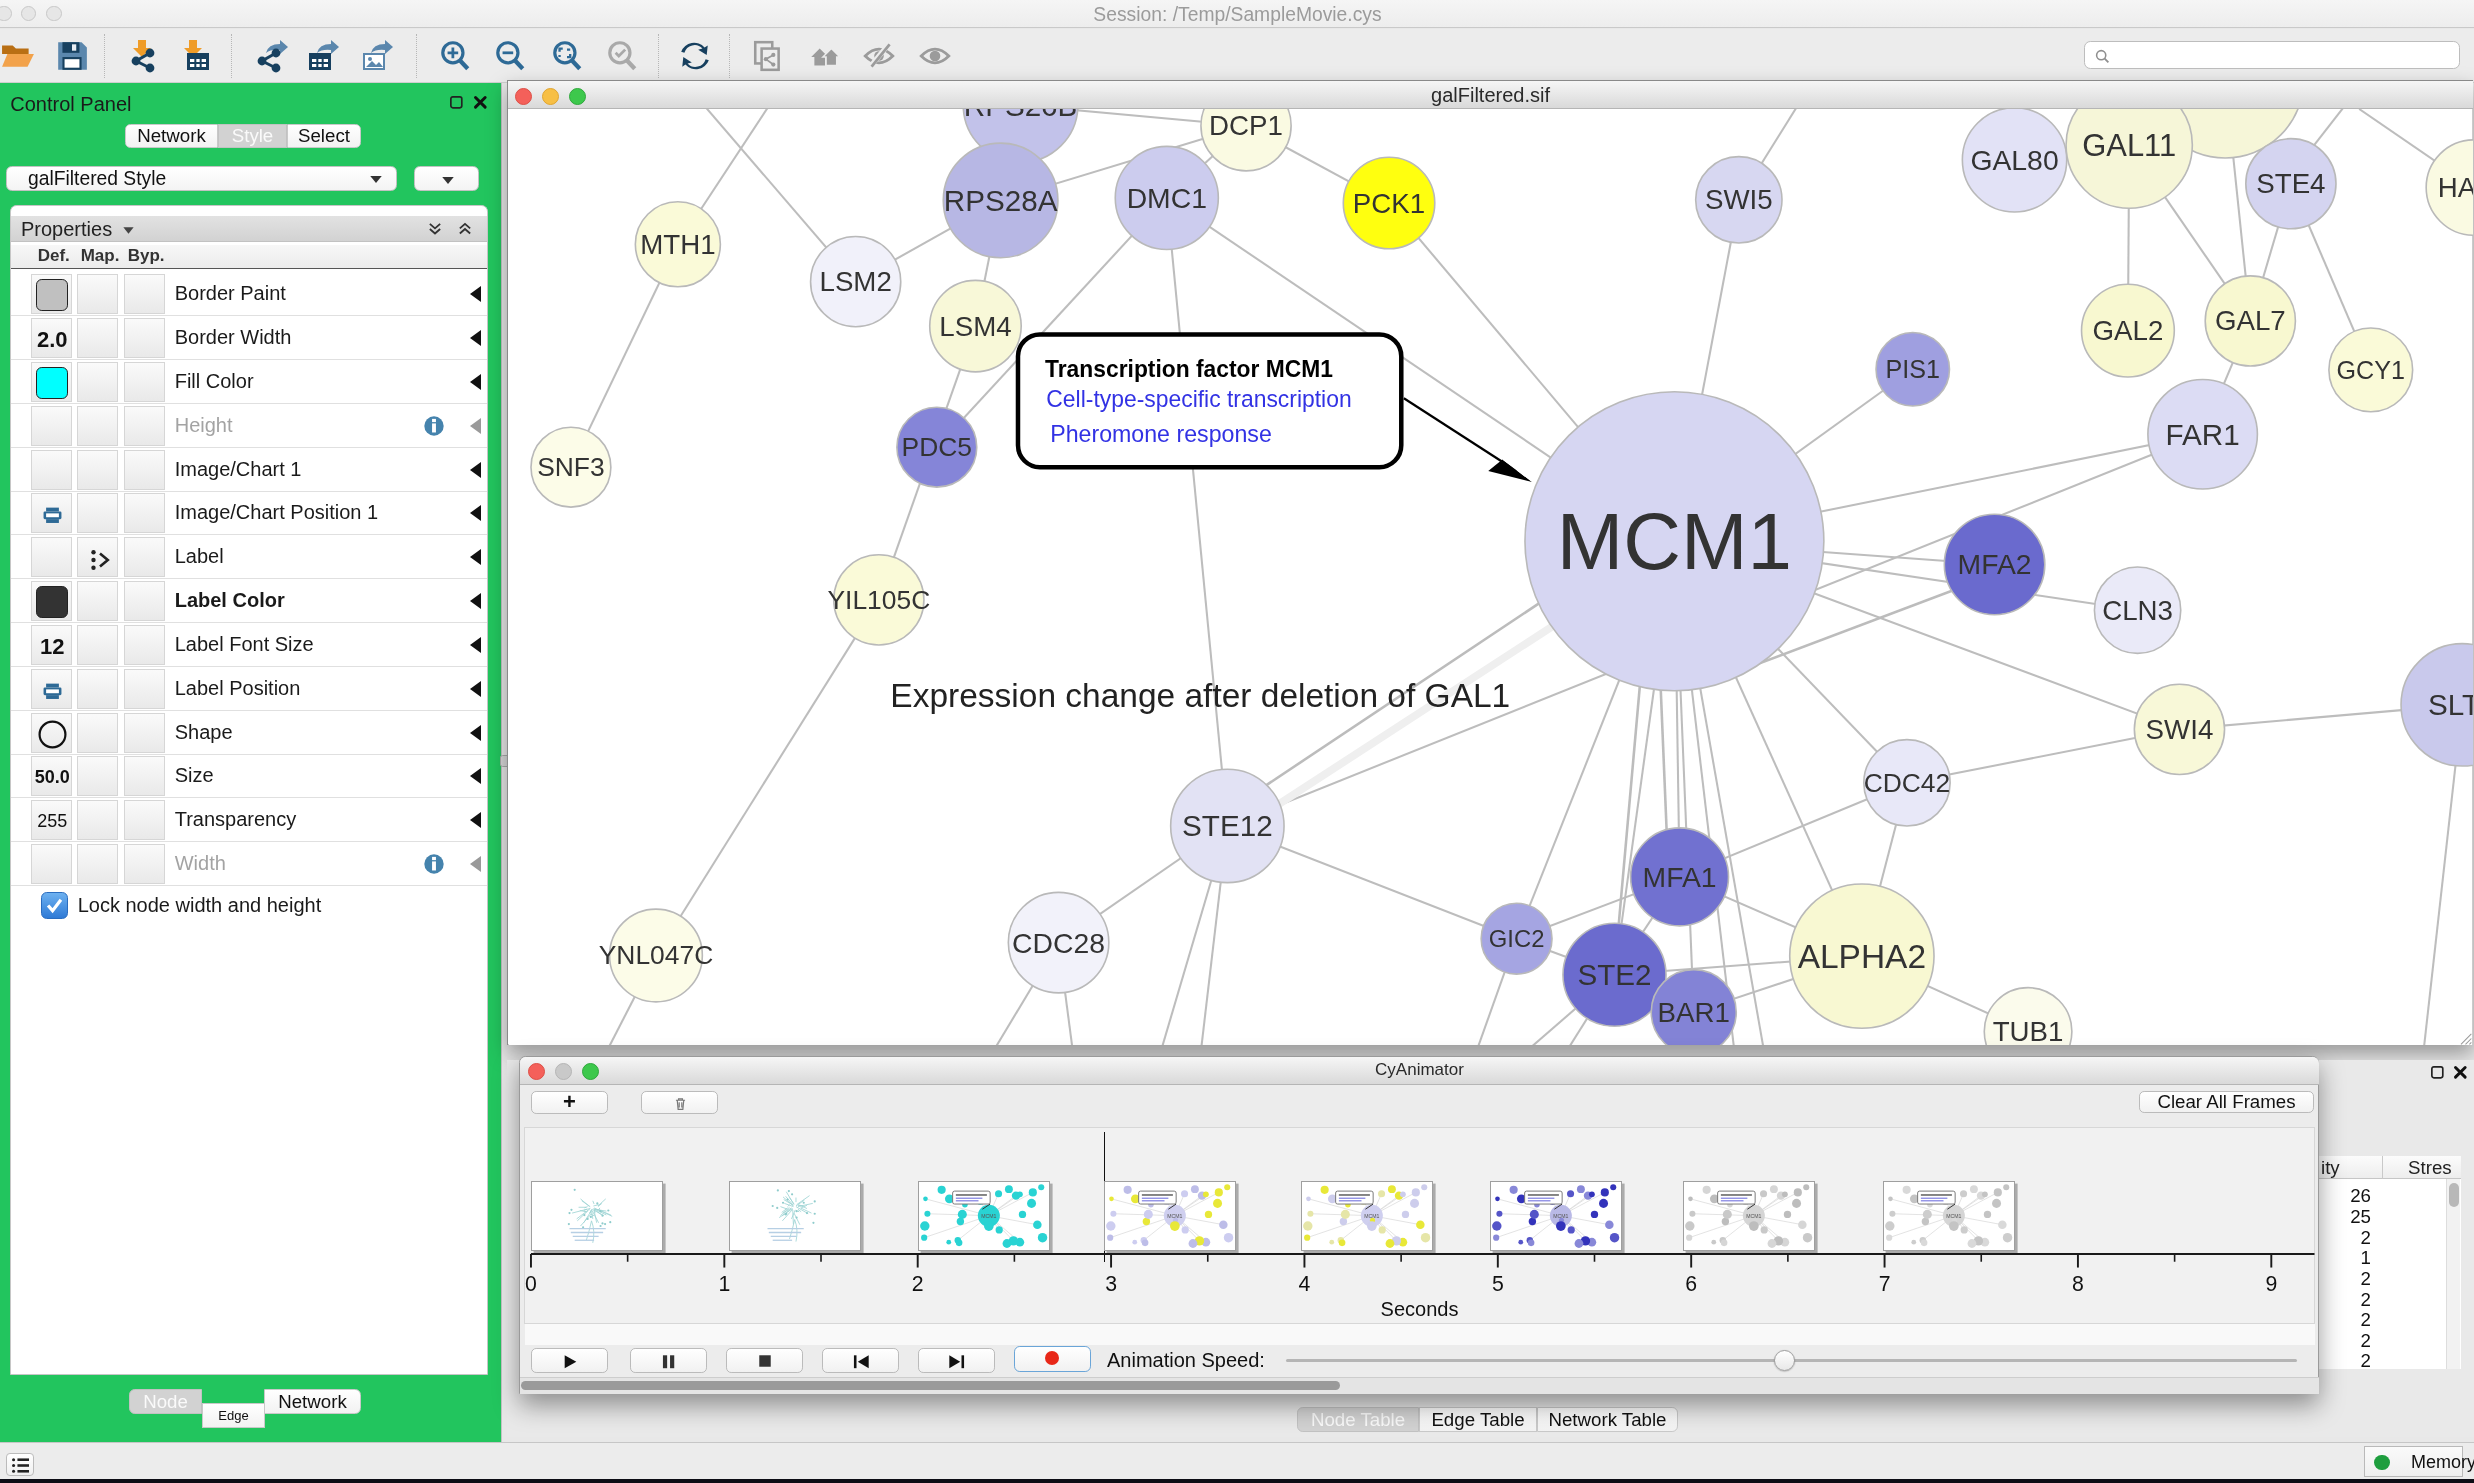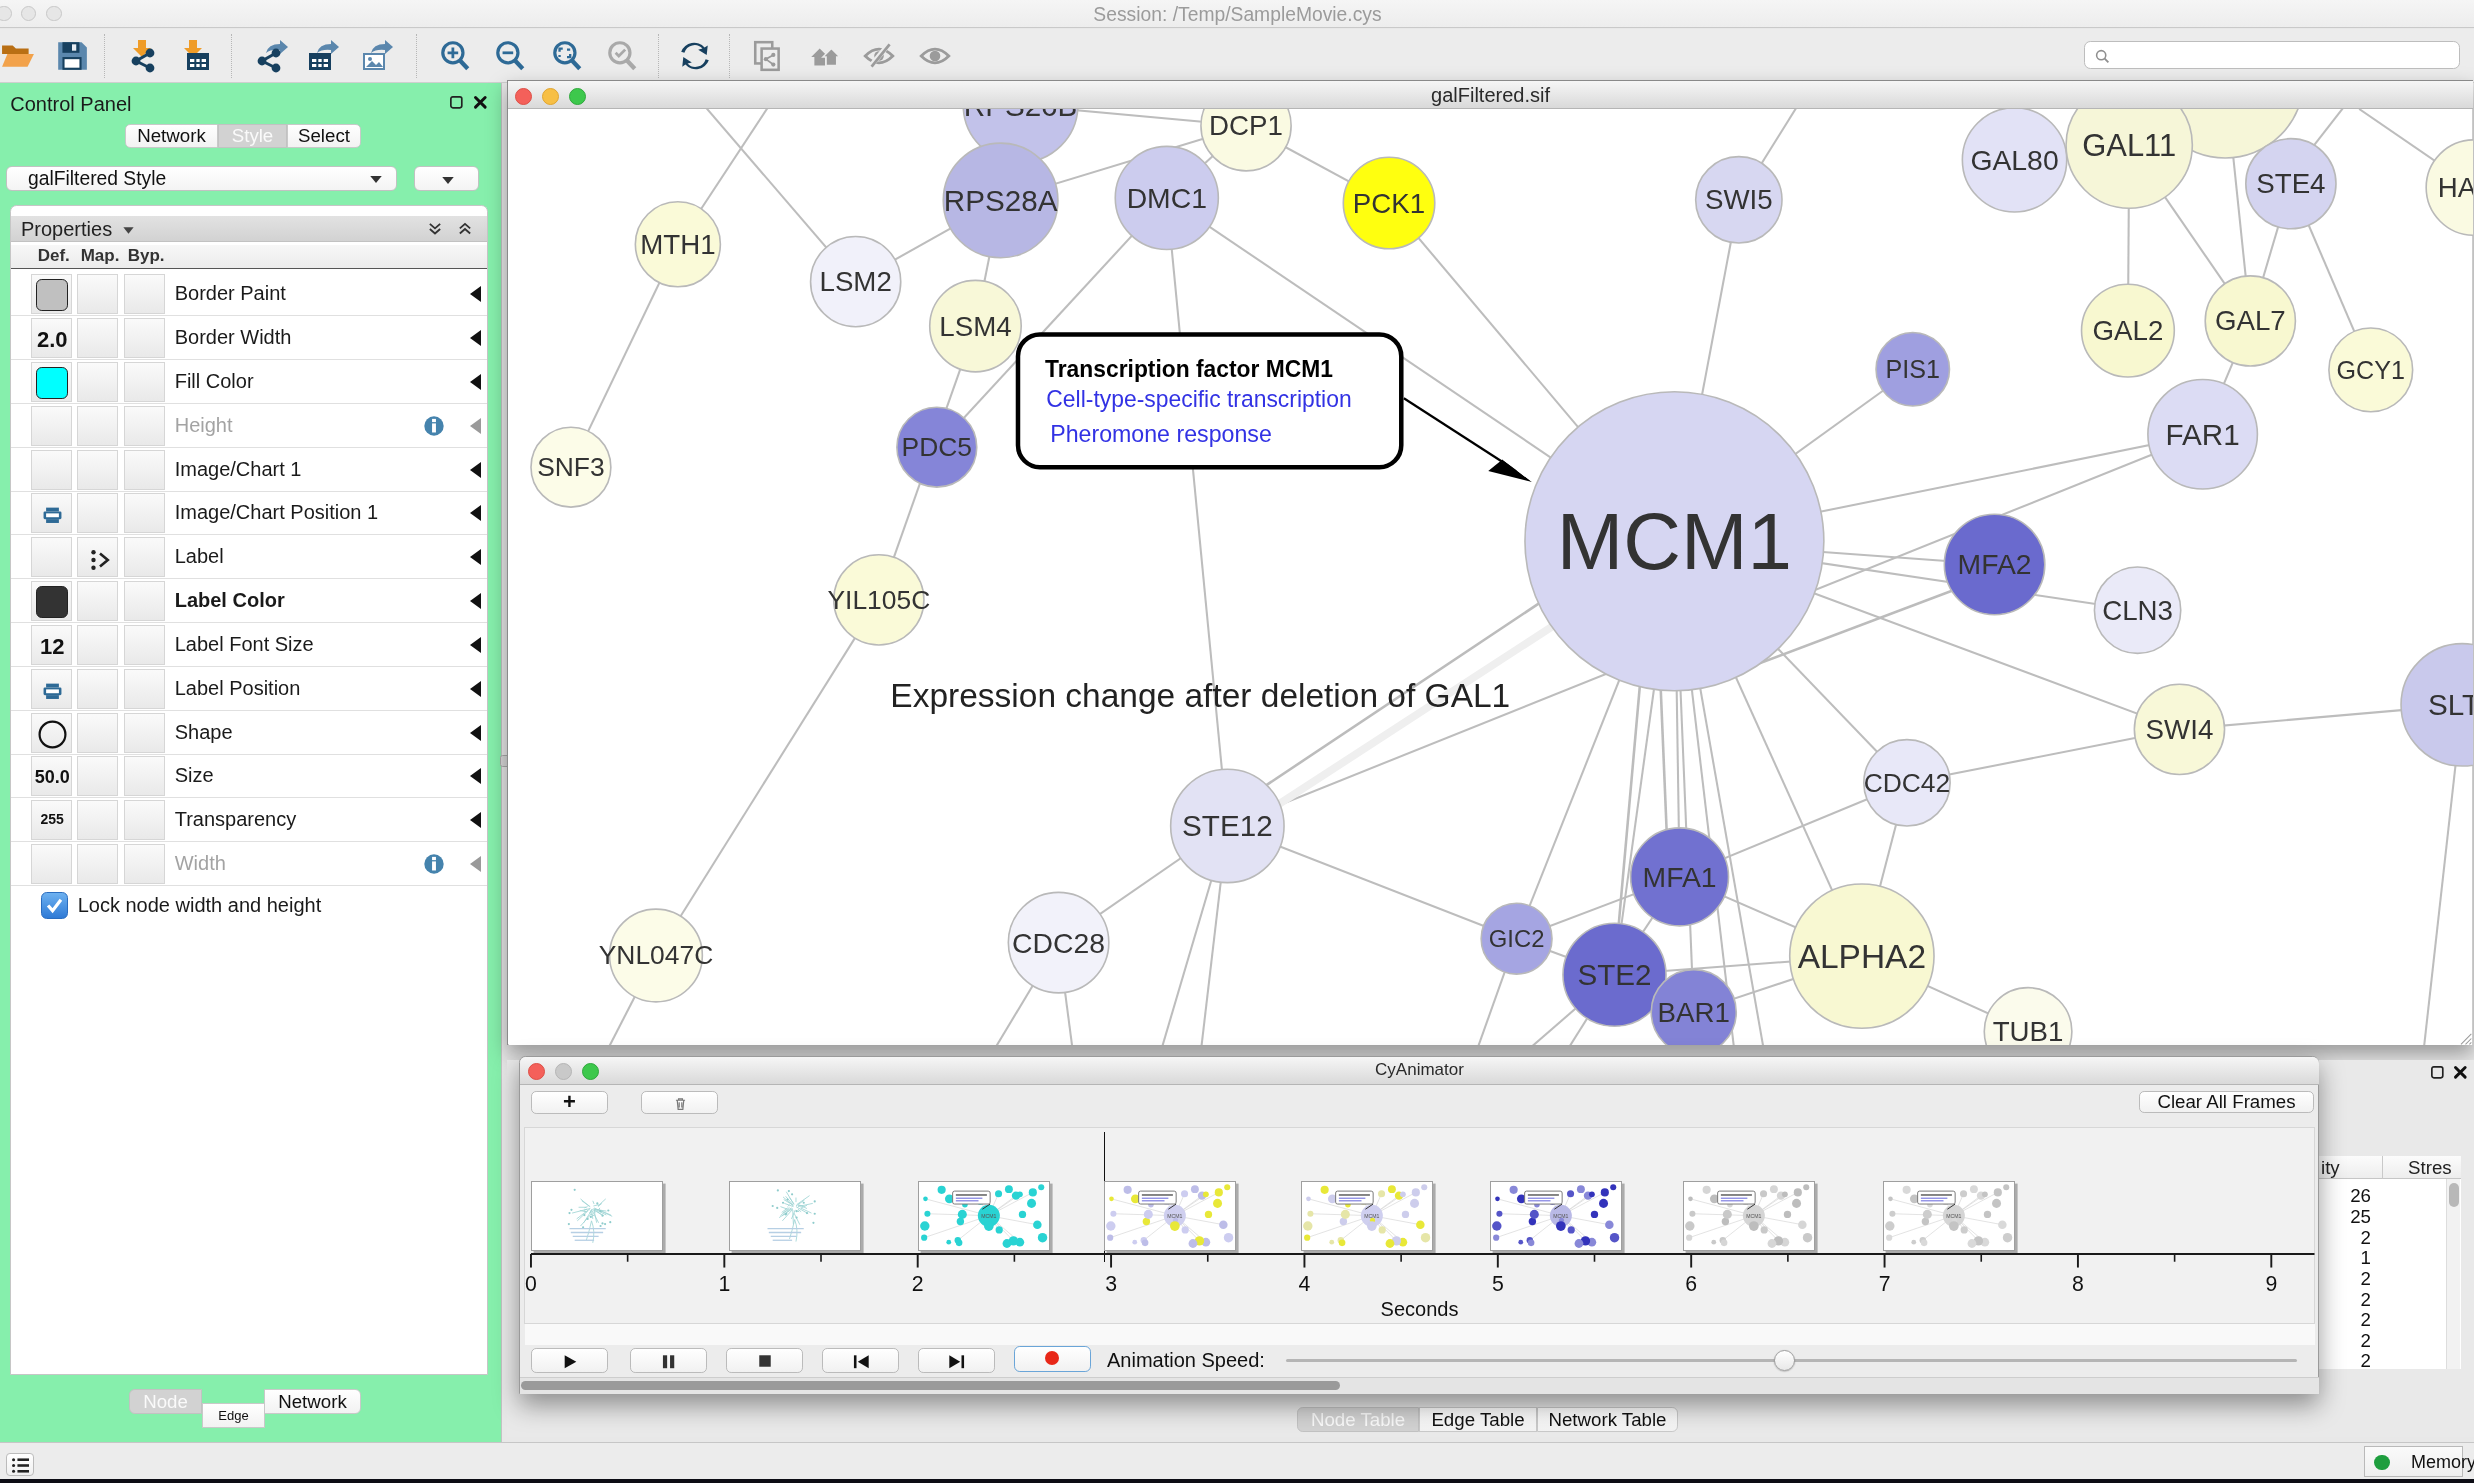"Control Panel" div.abs { background: #86efac -> #22c55e }
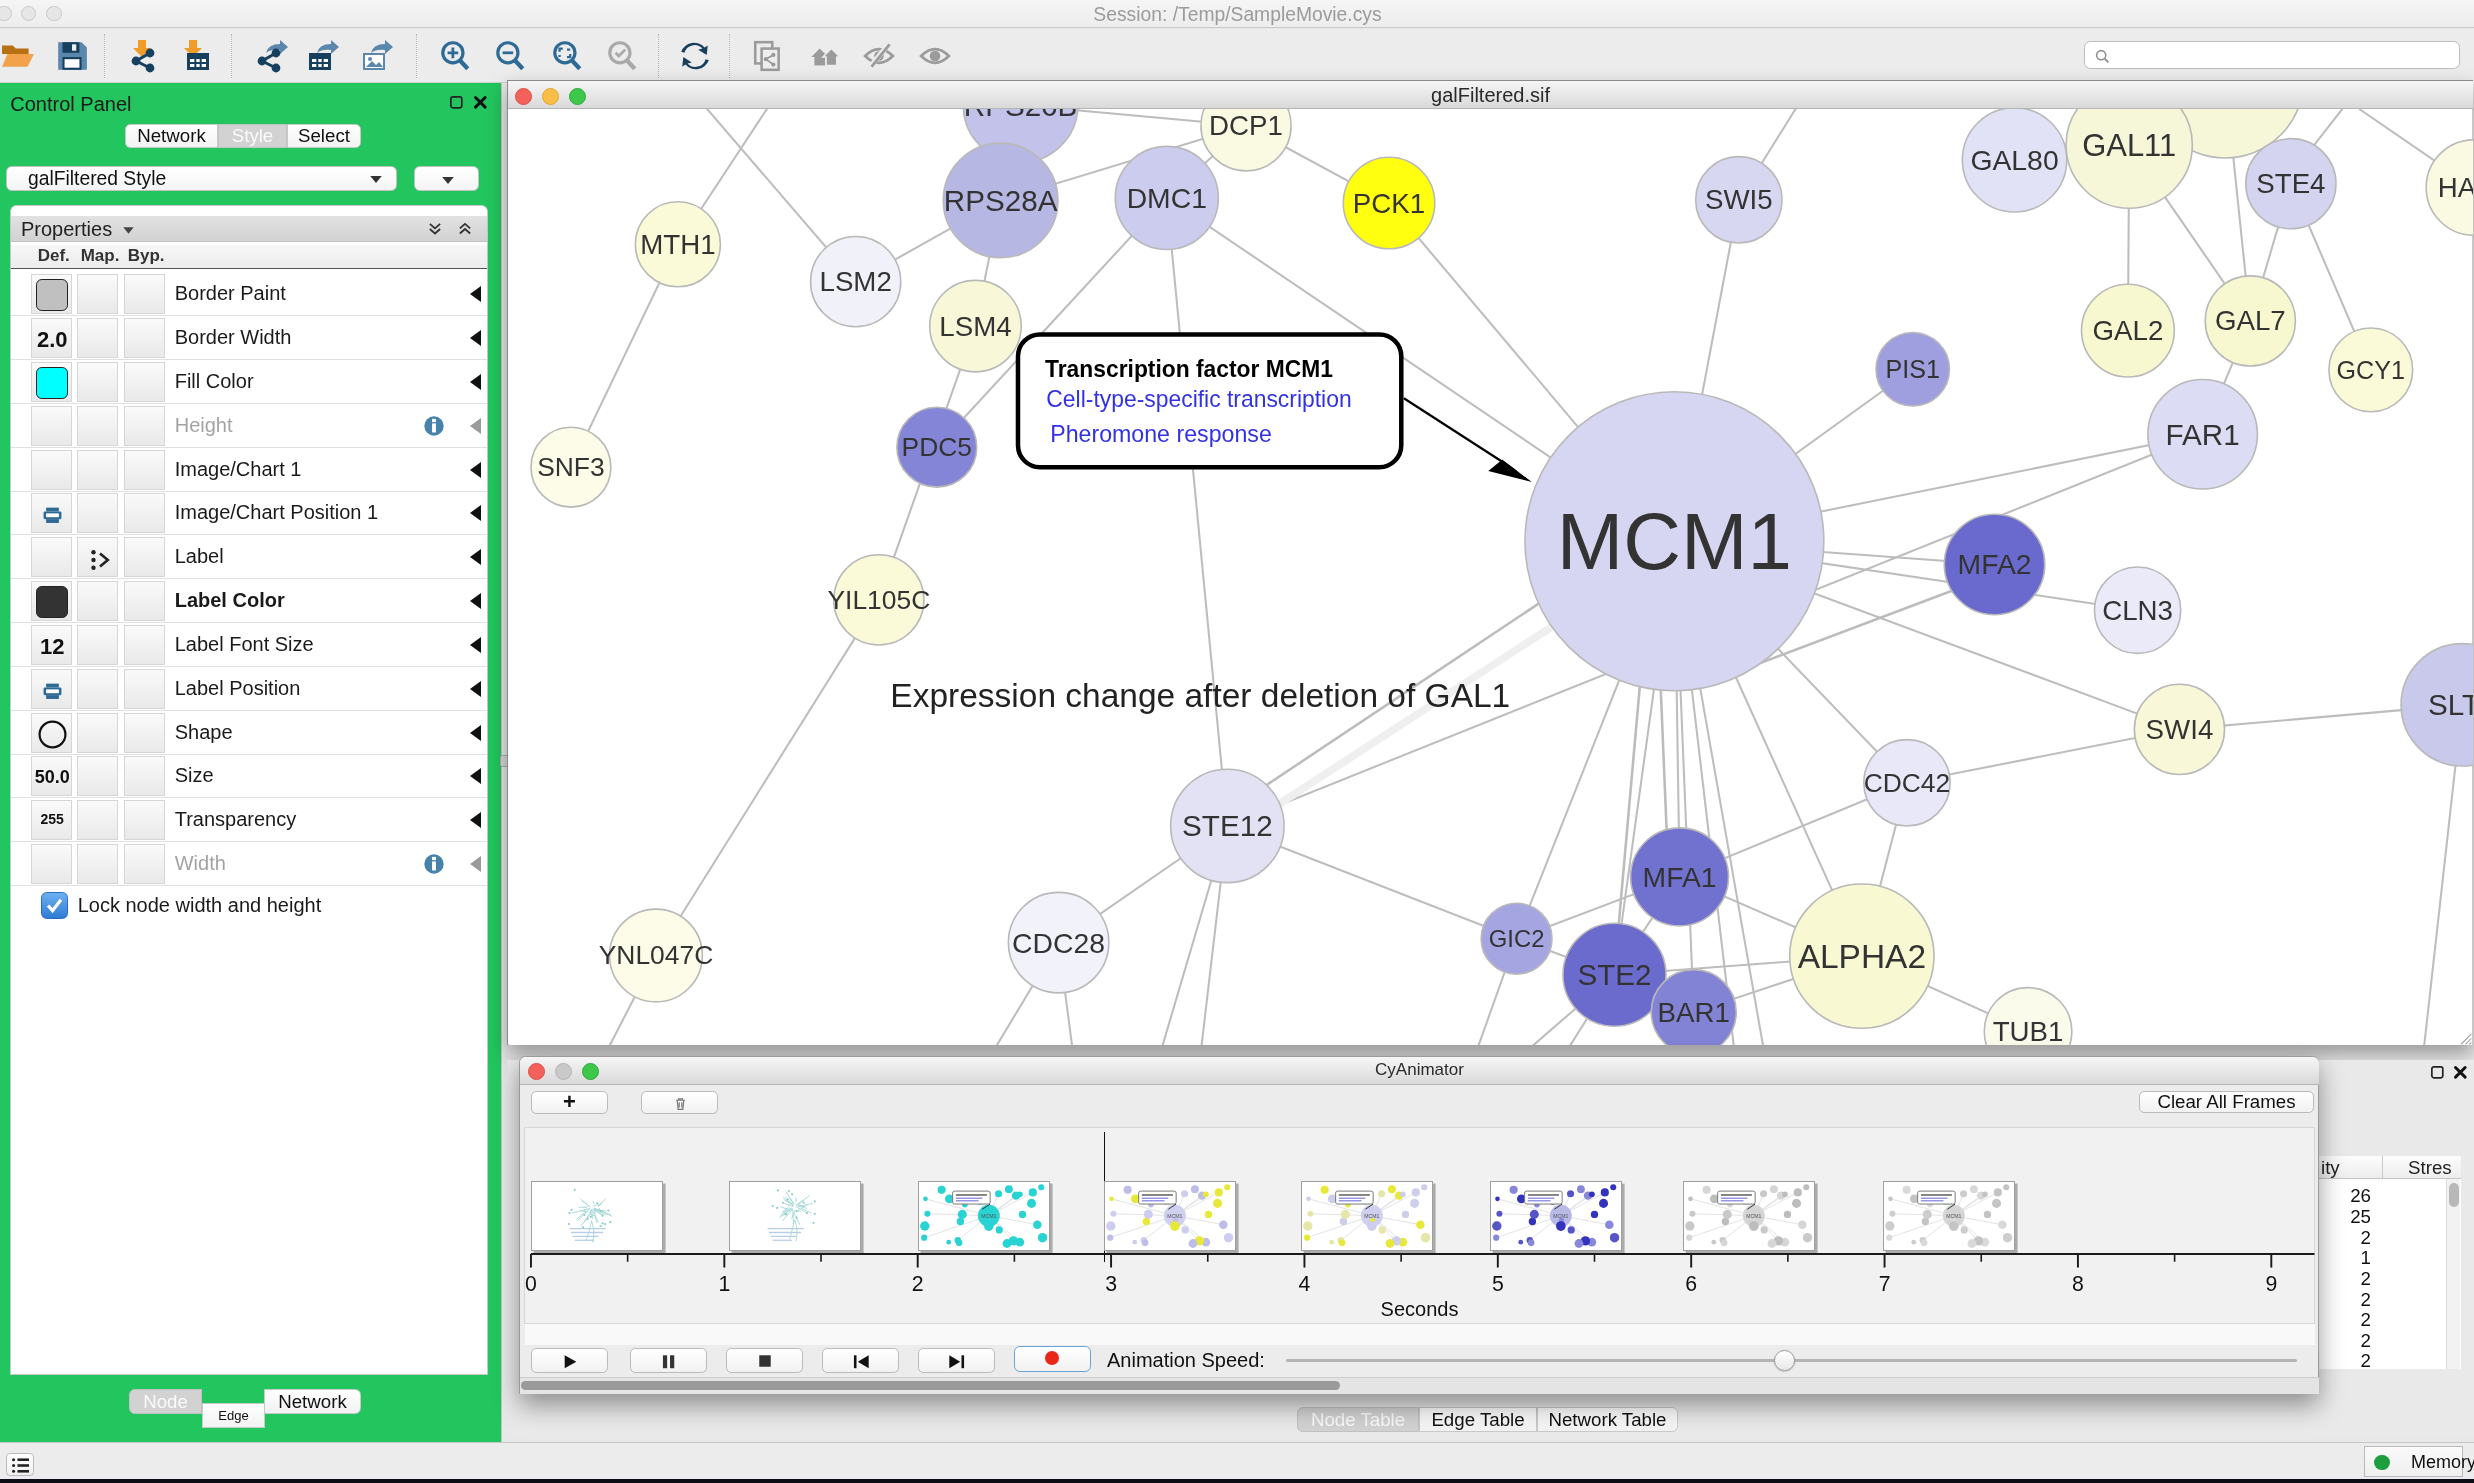"255" div.abs { font-size: 14px -> 18px; font-weight: bold -> normal }
